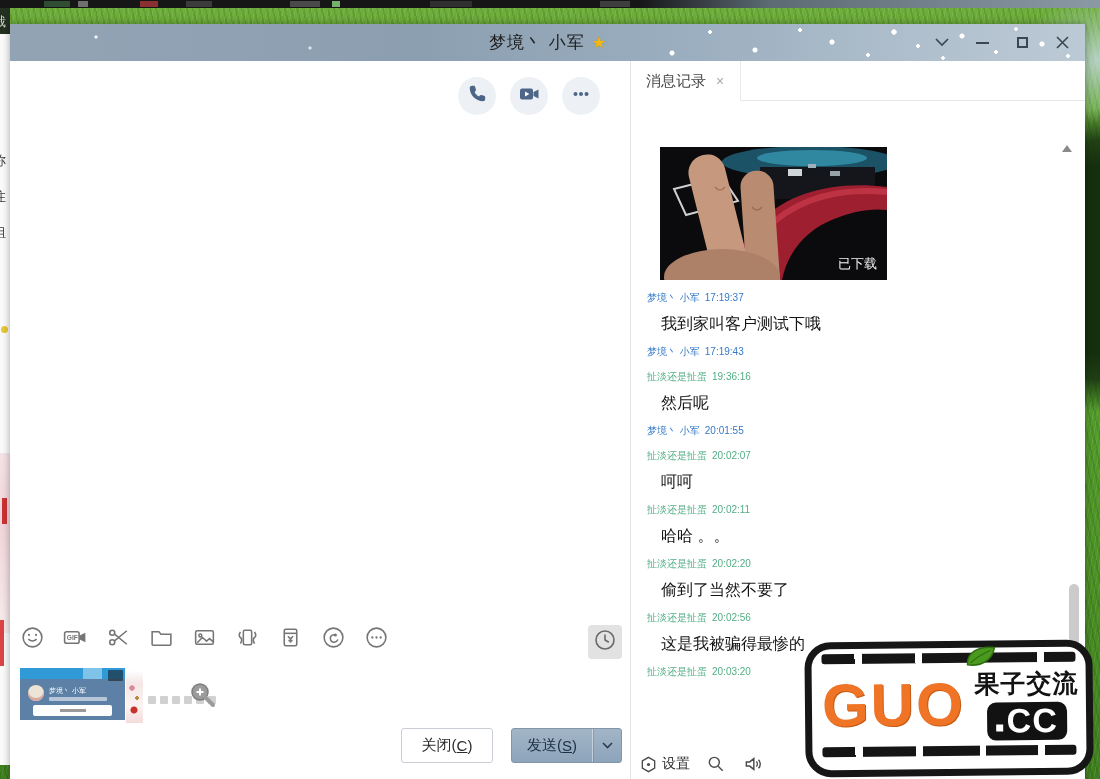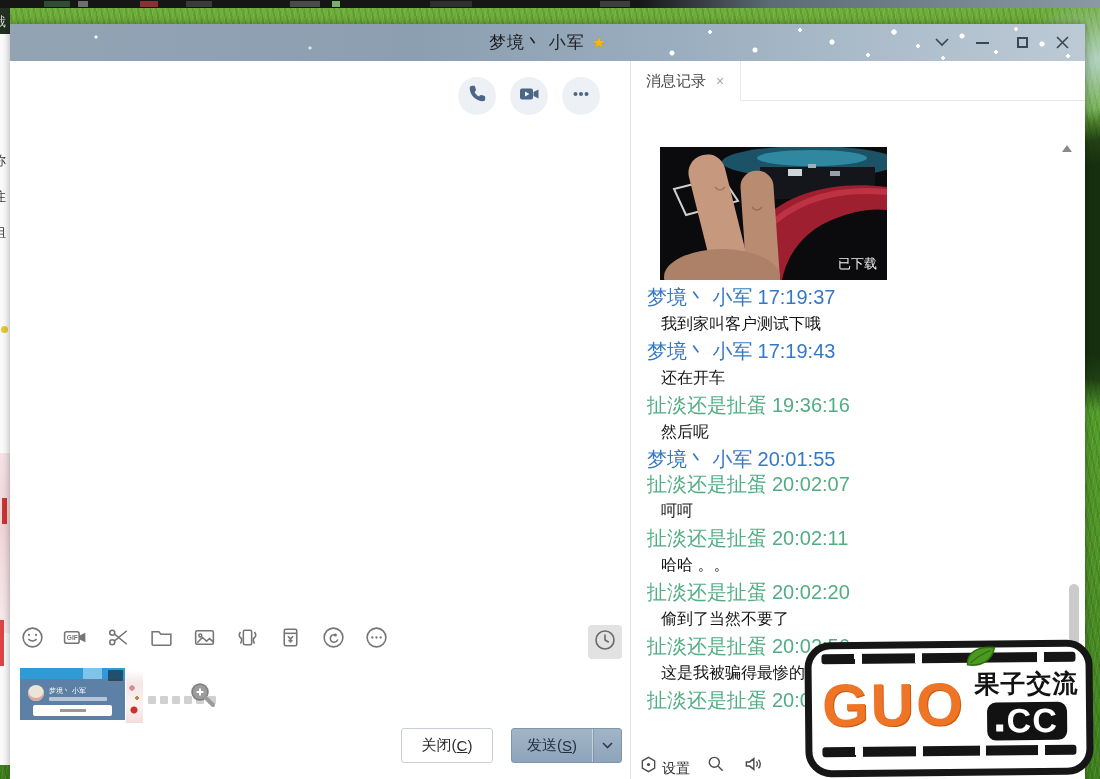"梦境丶 小军 17:19:37" .msg-header { font-size: 20px -> 10px }
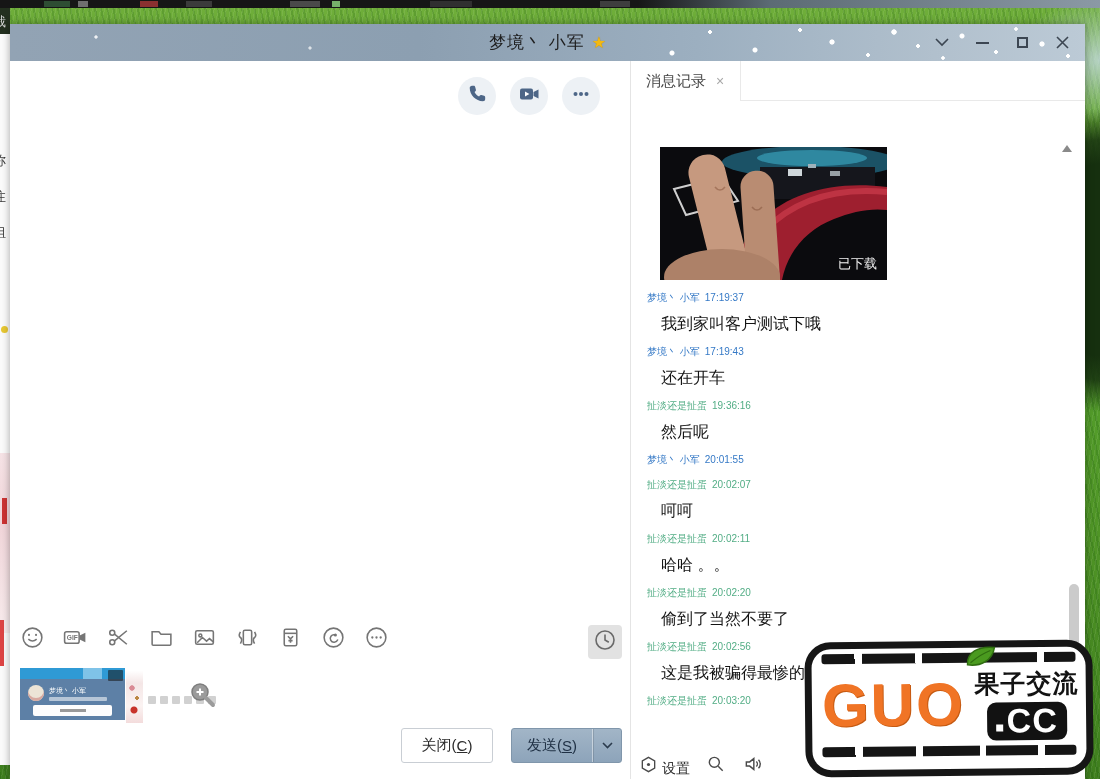"还在开车" div.msg-text { html: <div>还在开车</div> -> none }
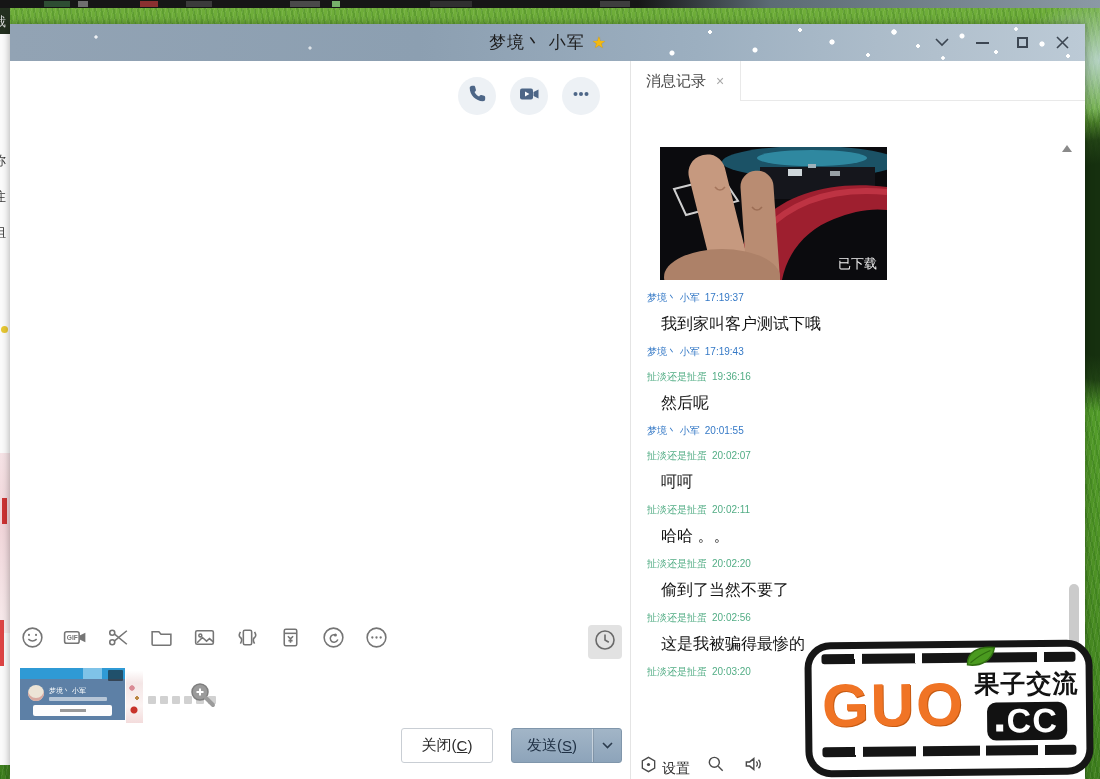"设置" .pf-item { align-items: flex-end -> flex-start }
